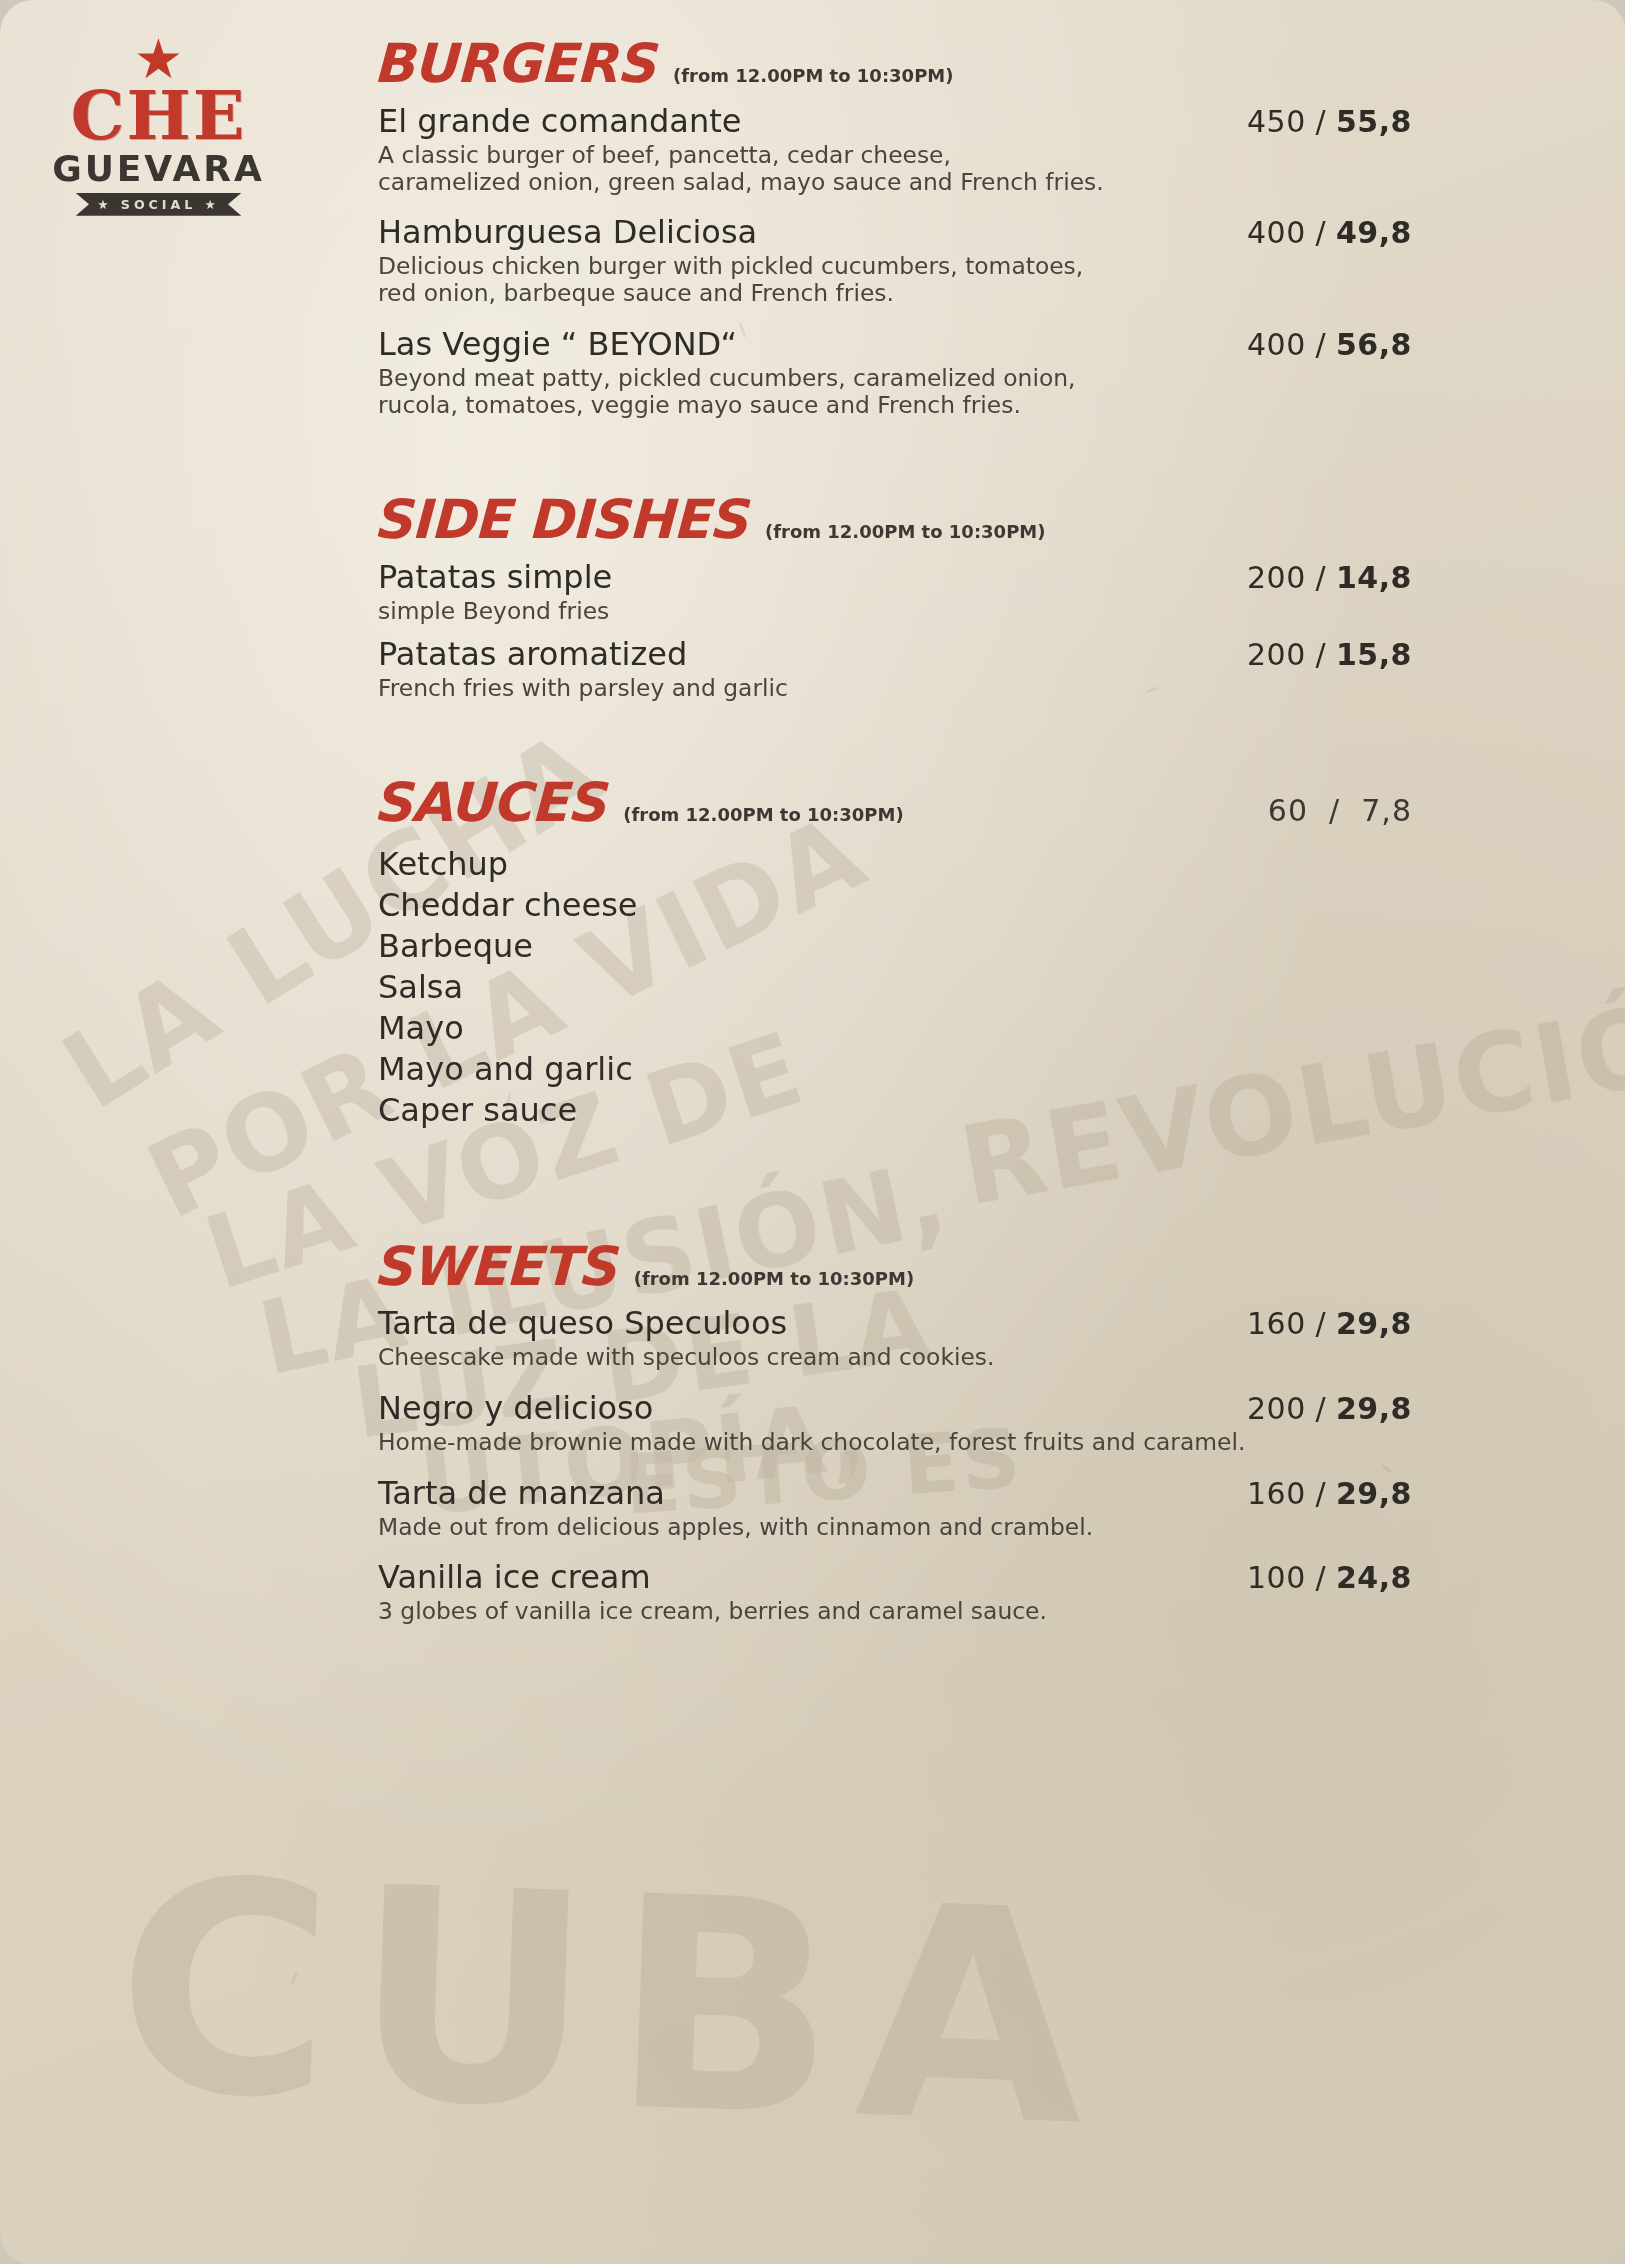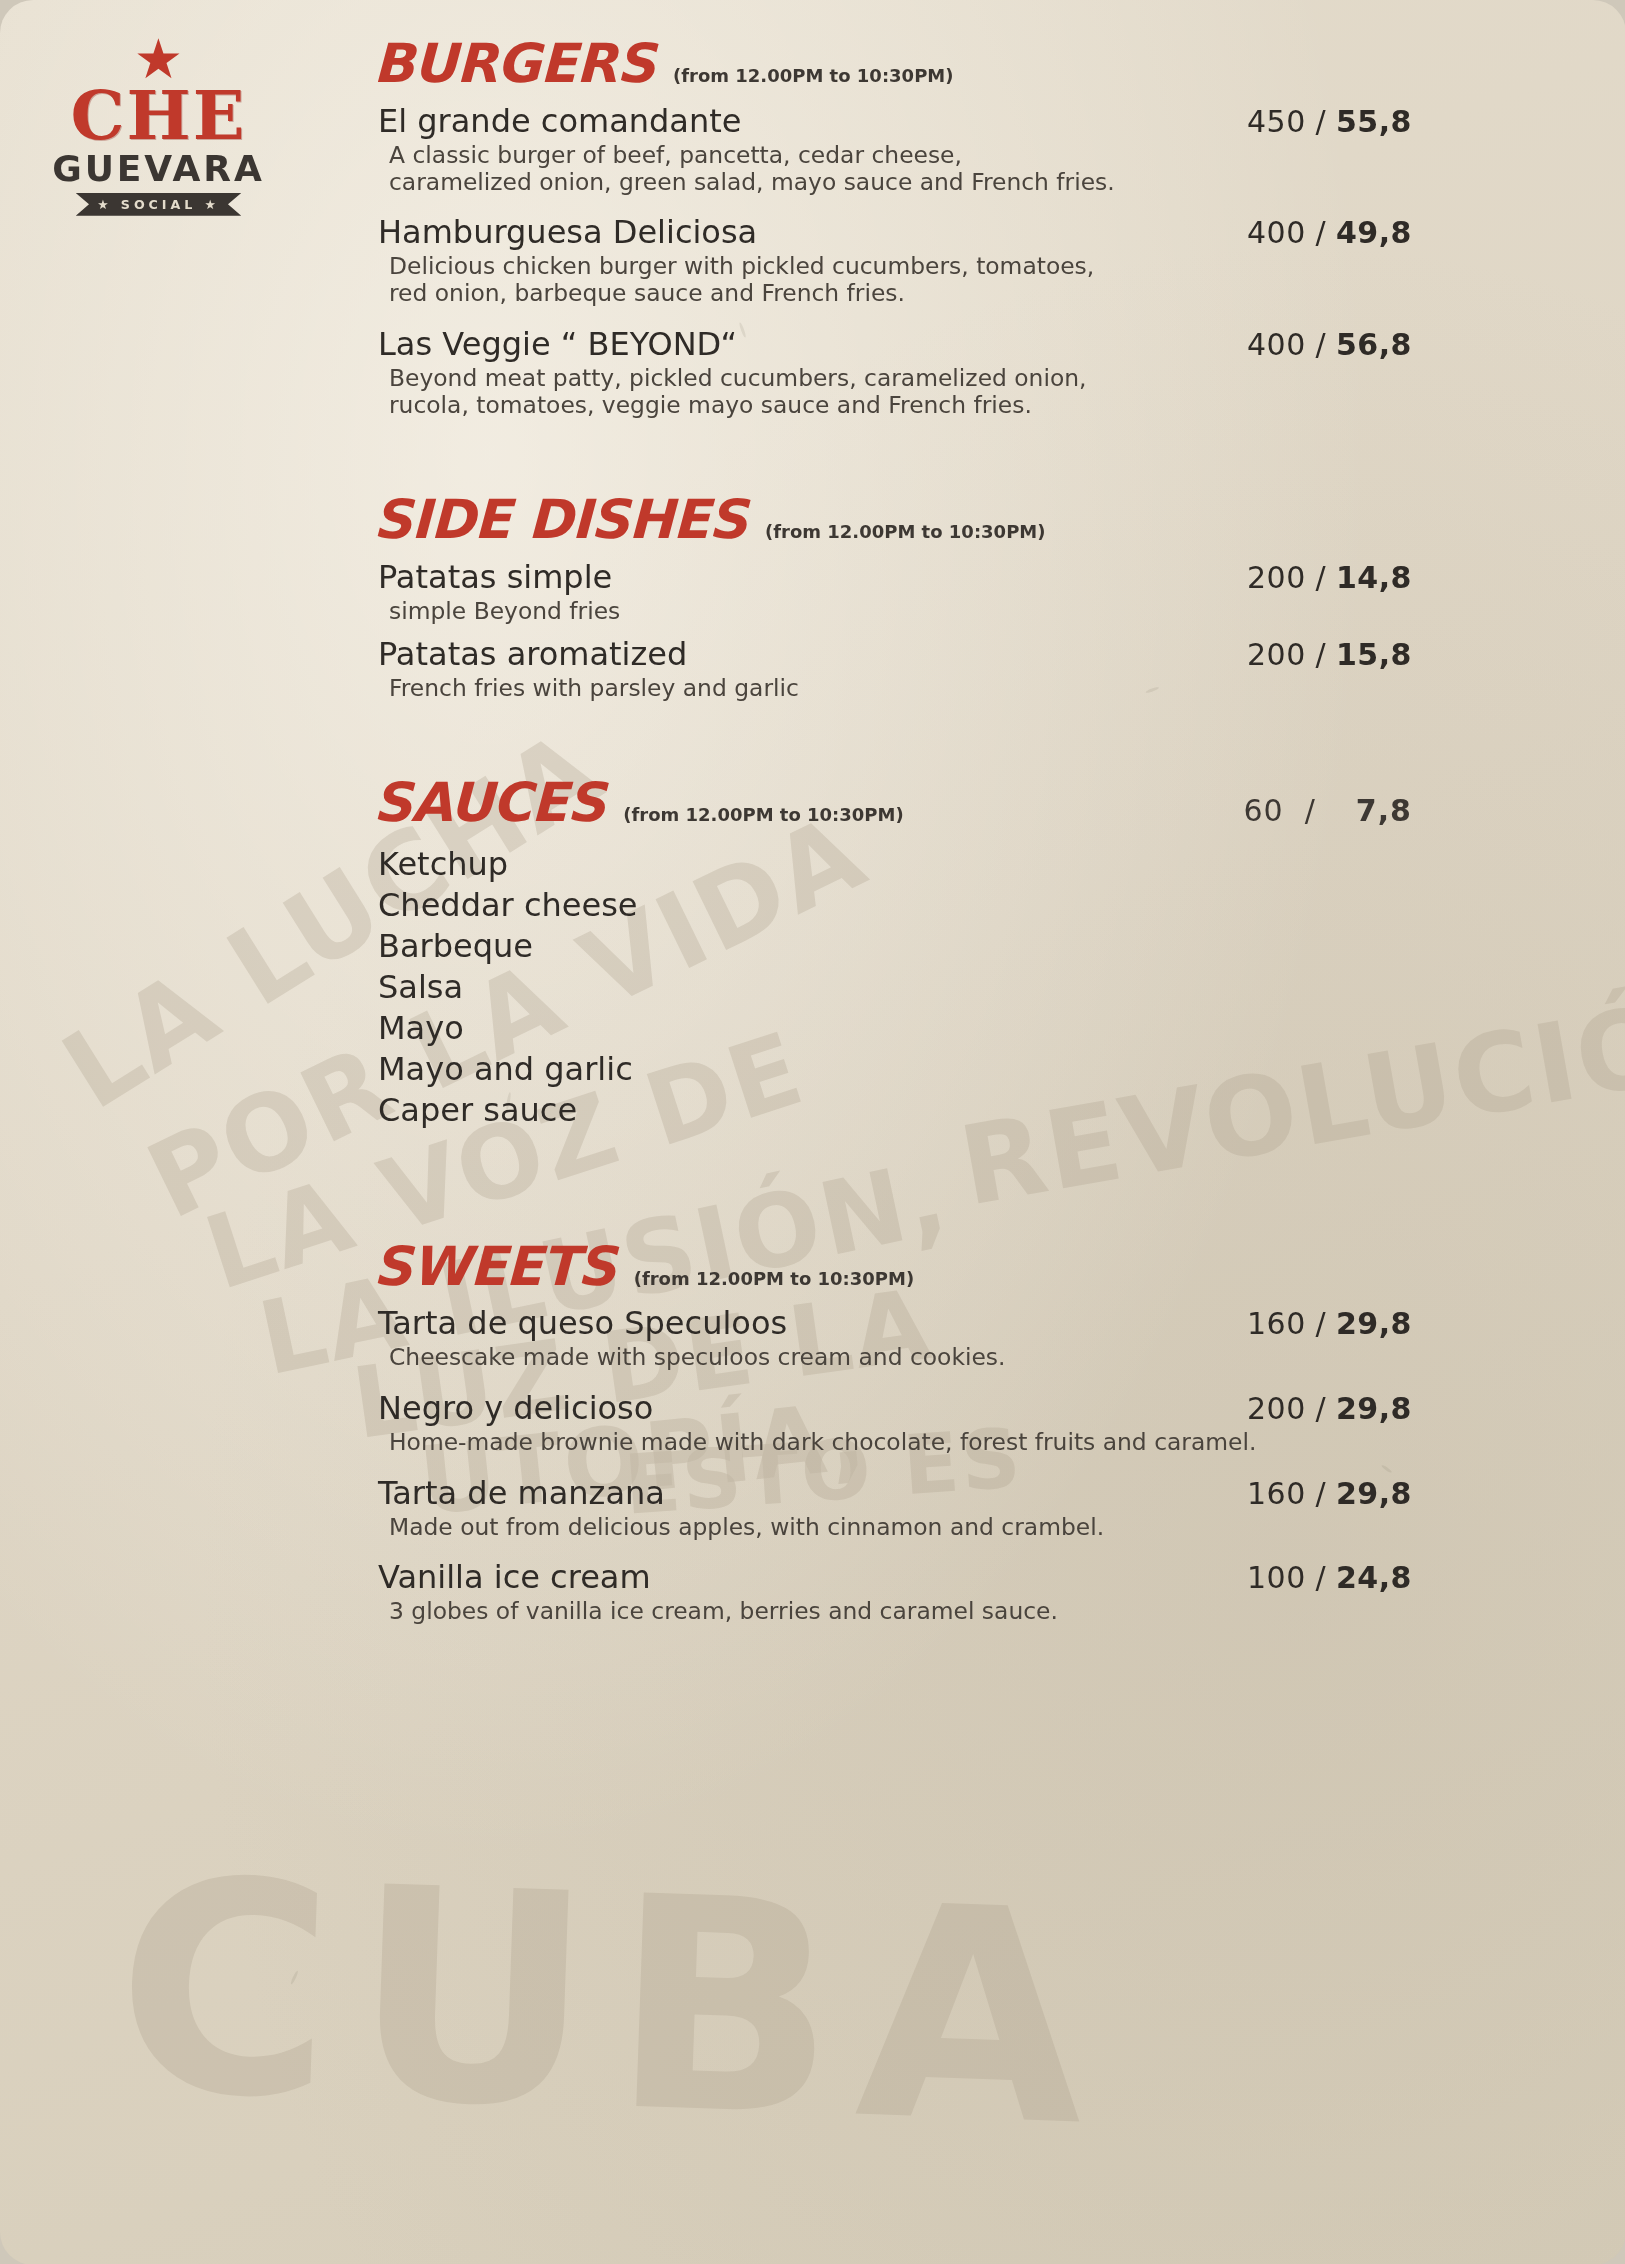"A classic burger of beef," .item-desc { margin-left: 11px -> none }
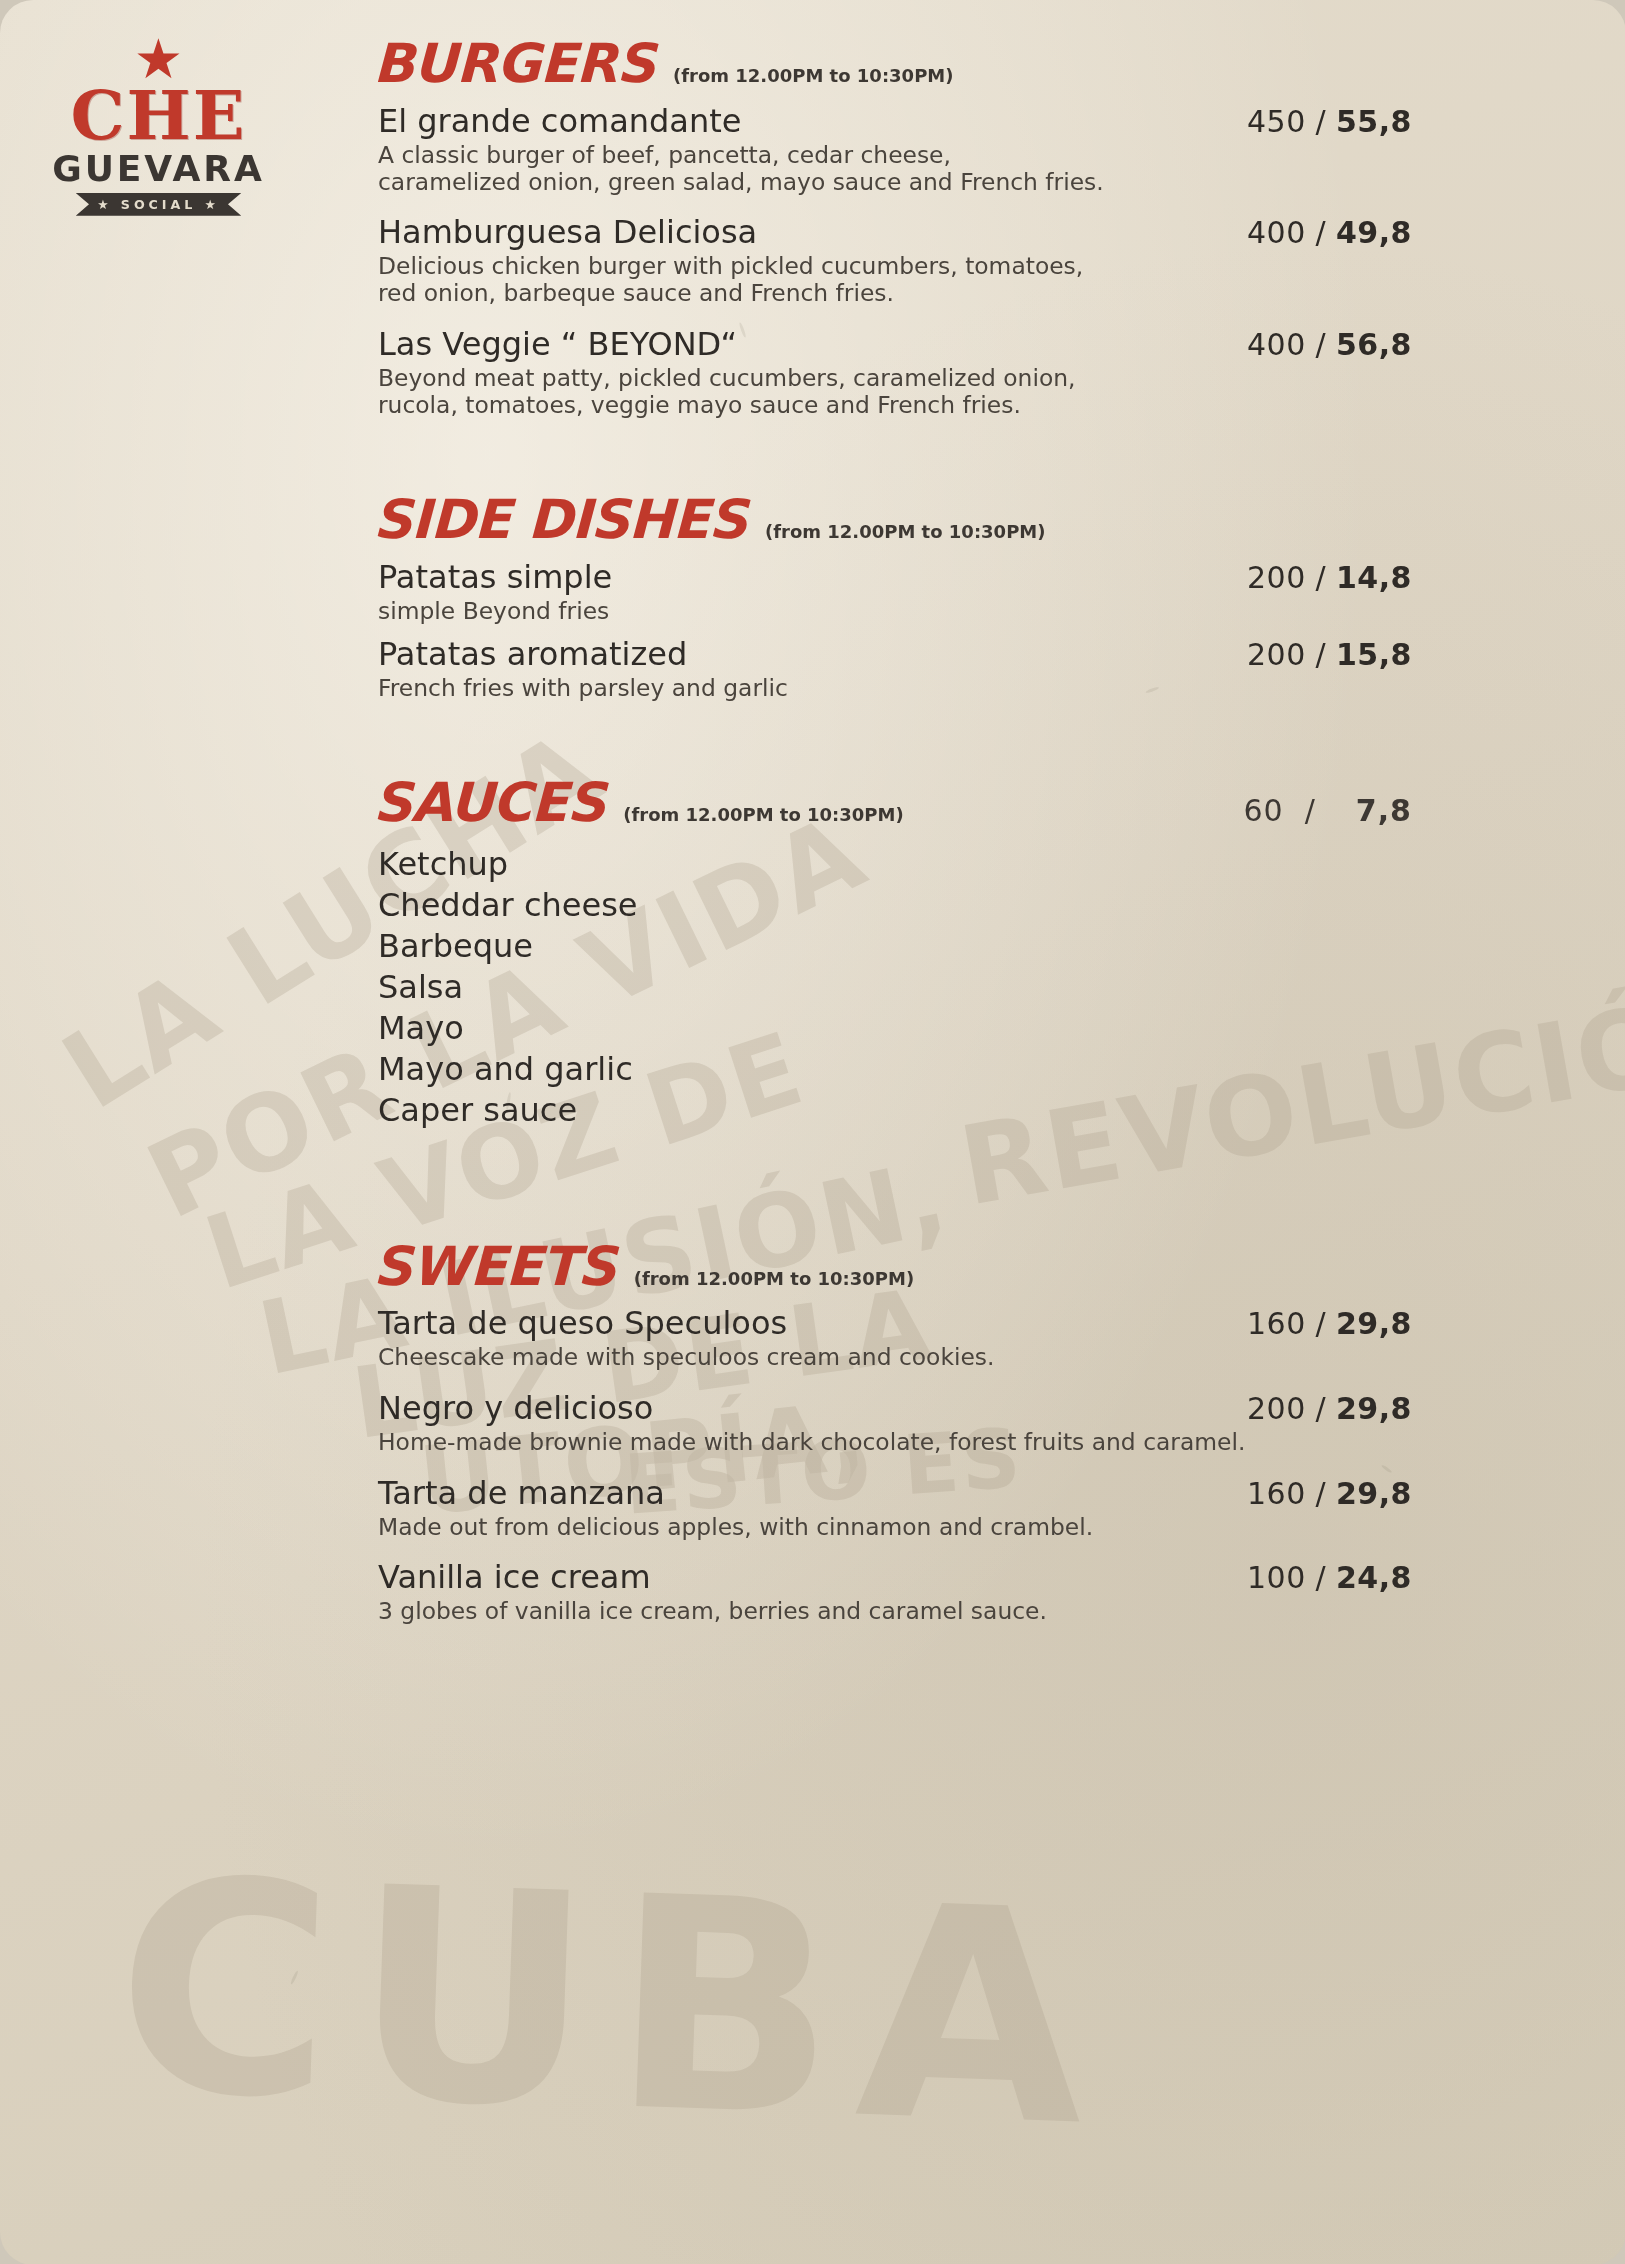"7,8" .section-price b { font-weight: 700 -> 400; margin-left: 19px -> none }
